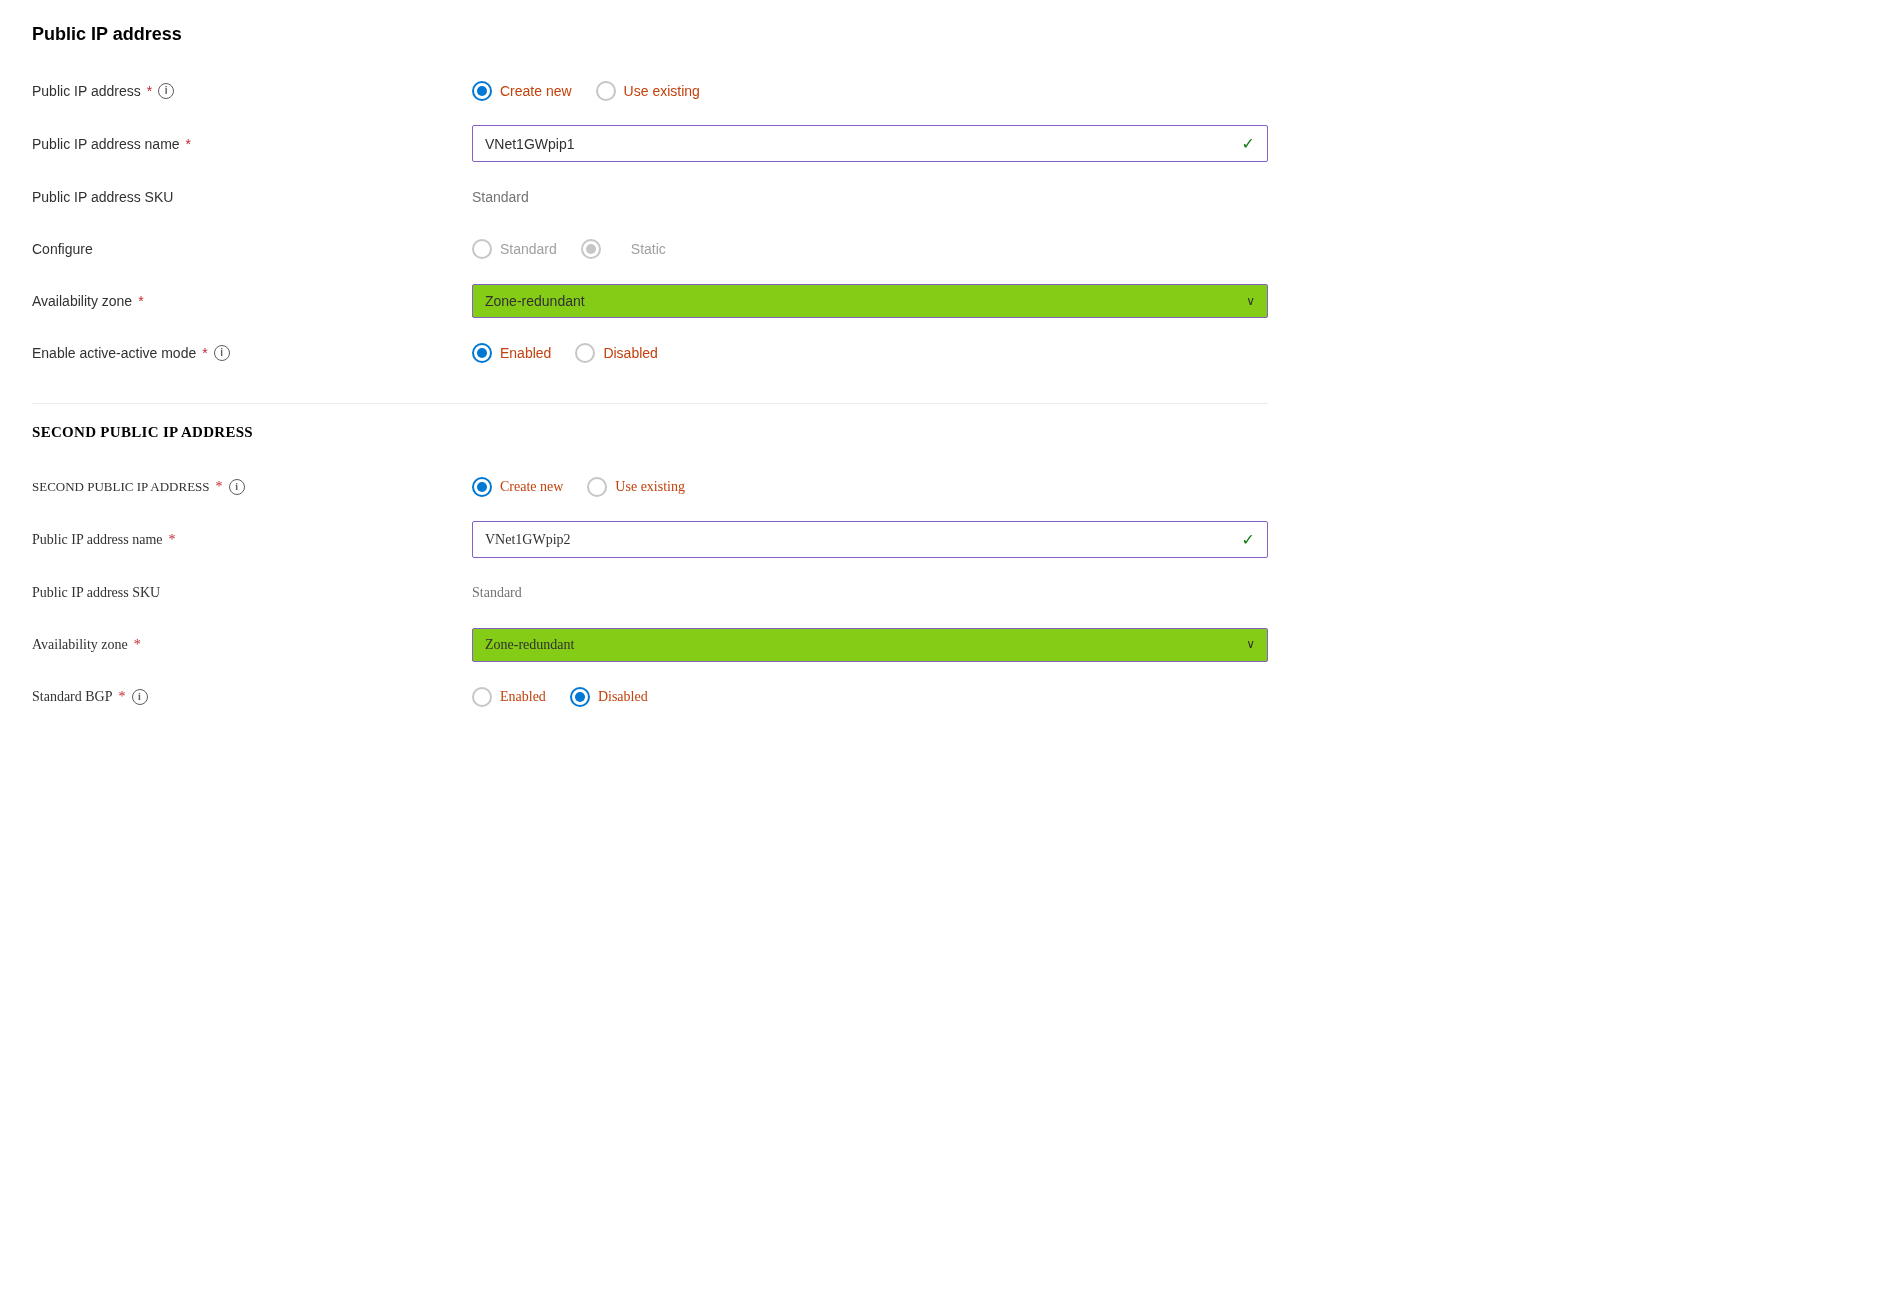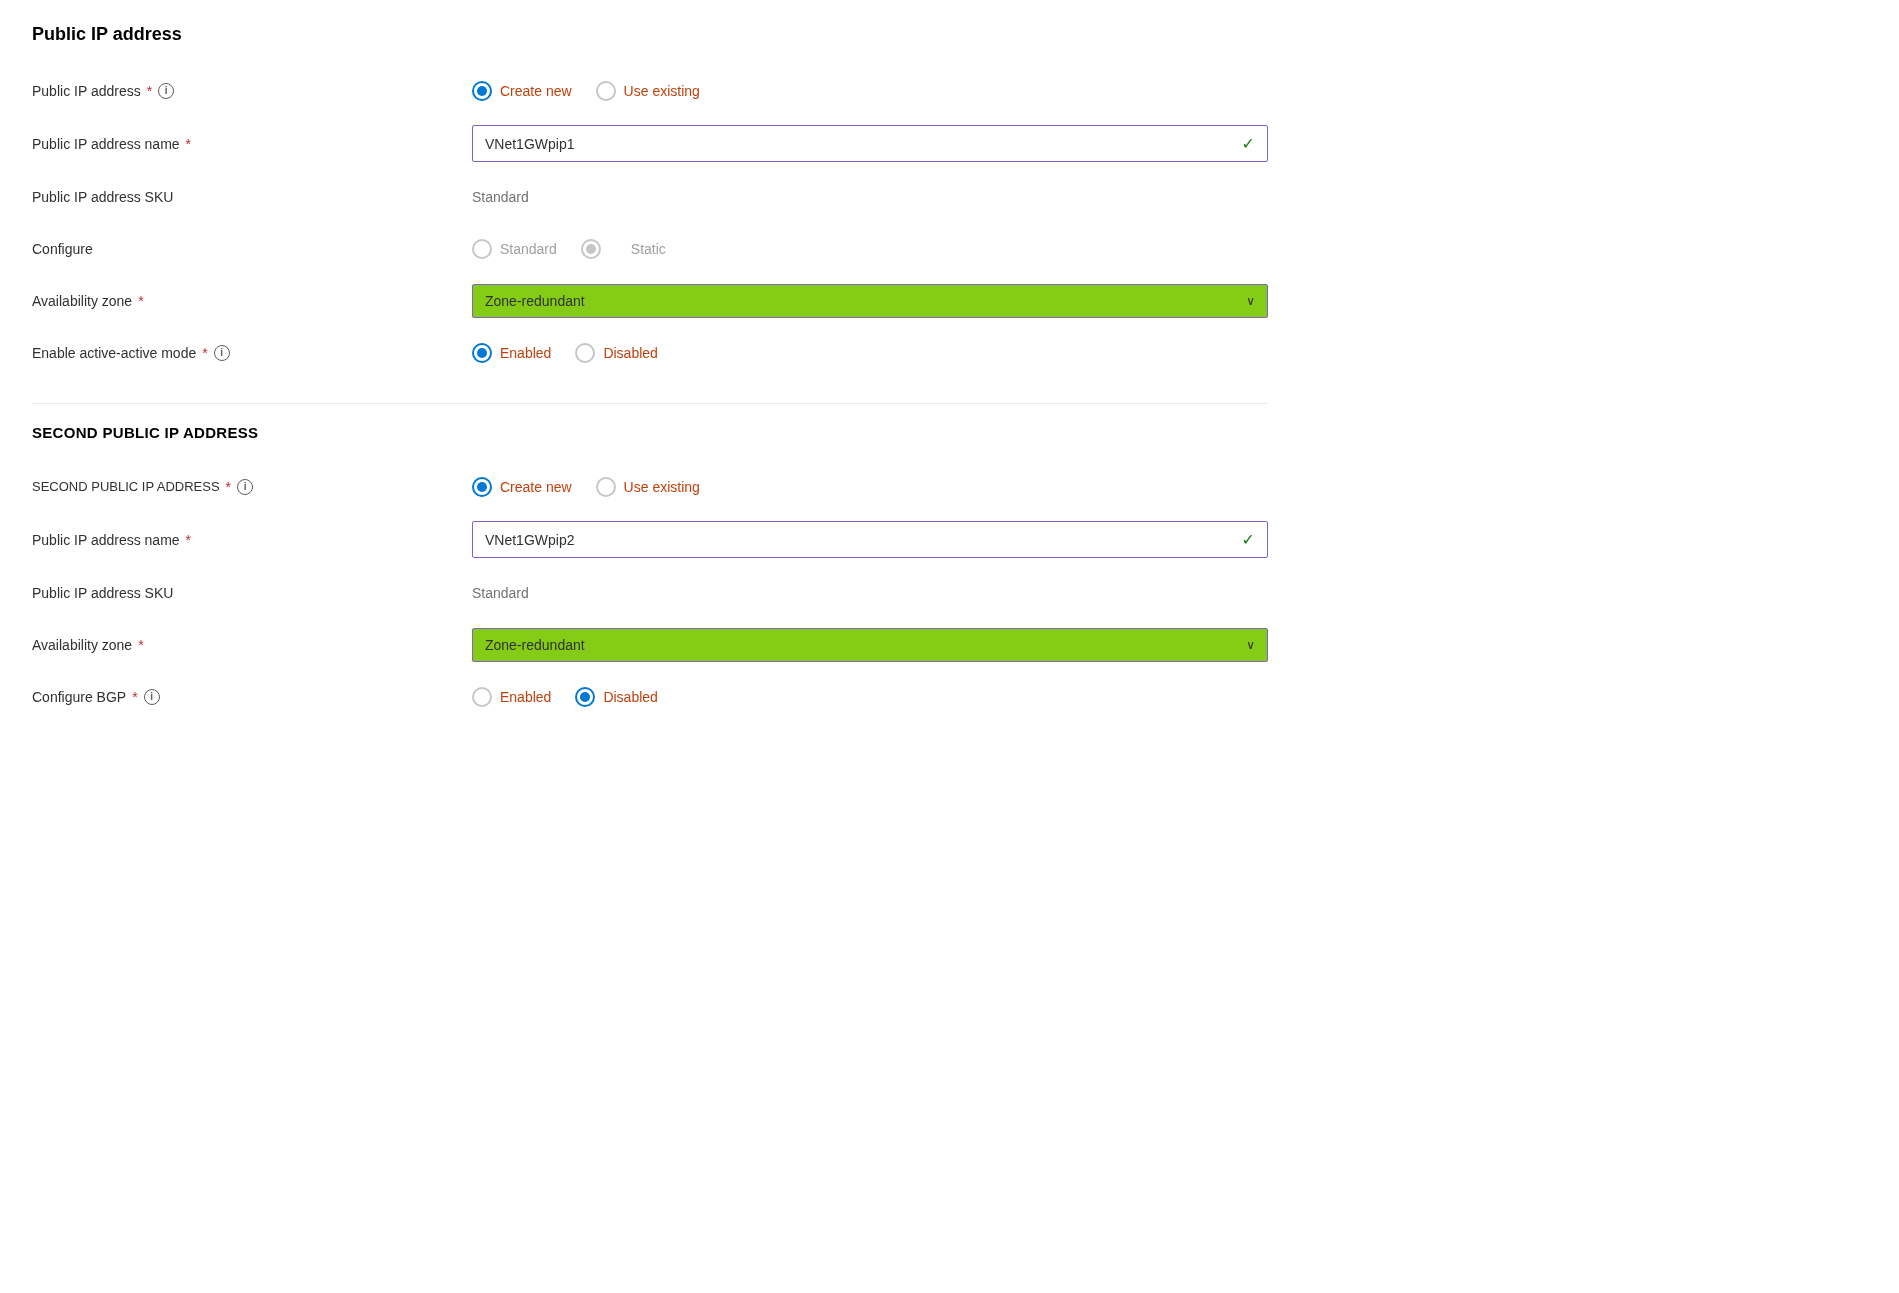"SECOND PUBLIC IP ADDRESS" .second-section { font-family: none -> Liberation Serif, serif }
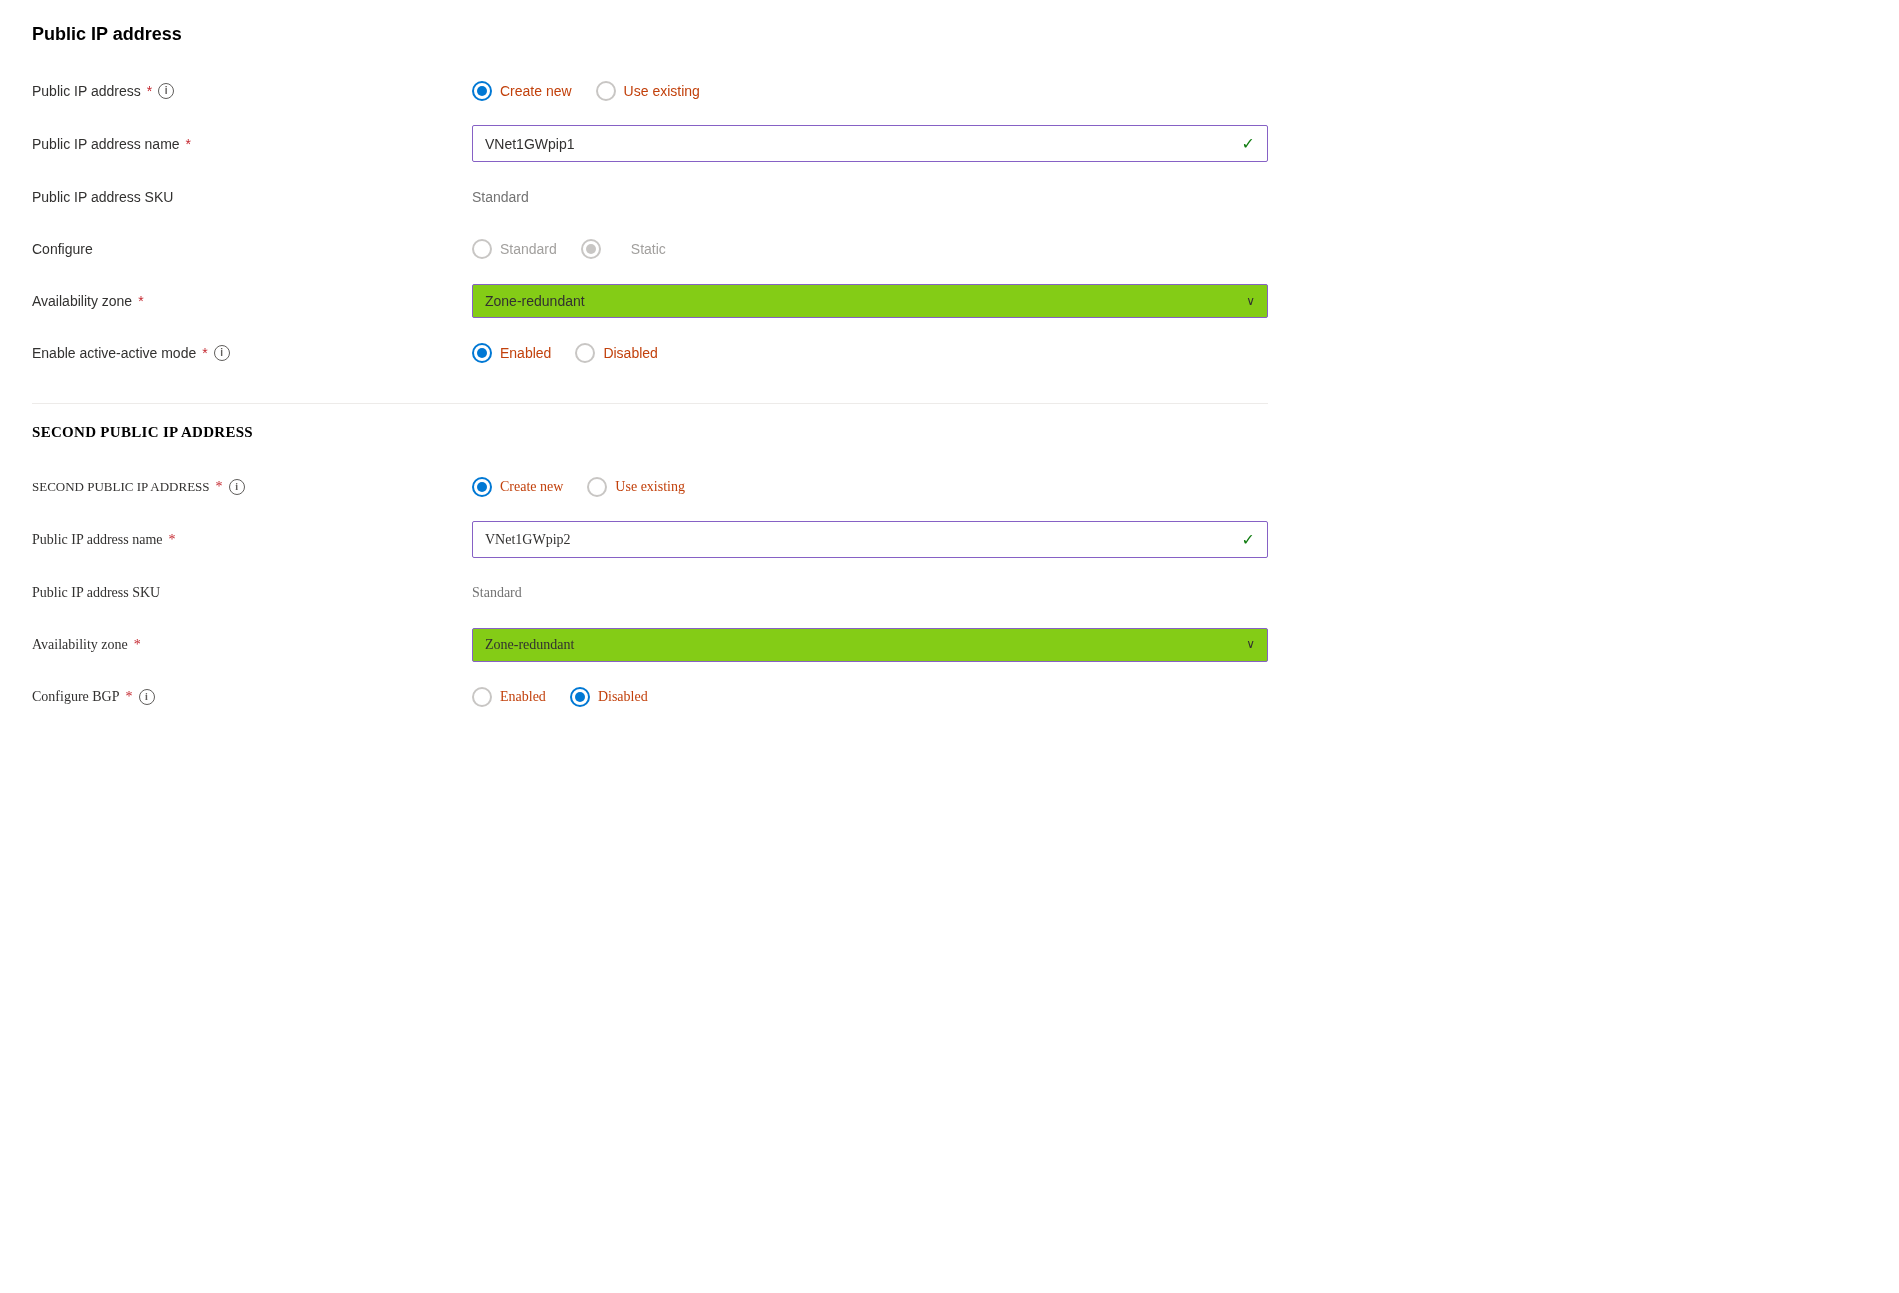"Configure BGP" span { text: Configure -> Standard }
